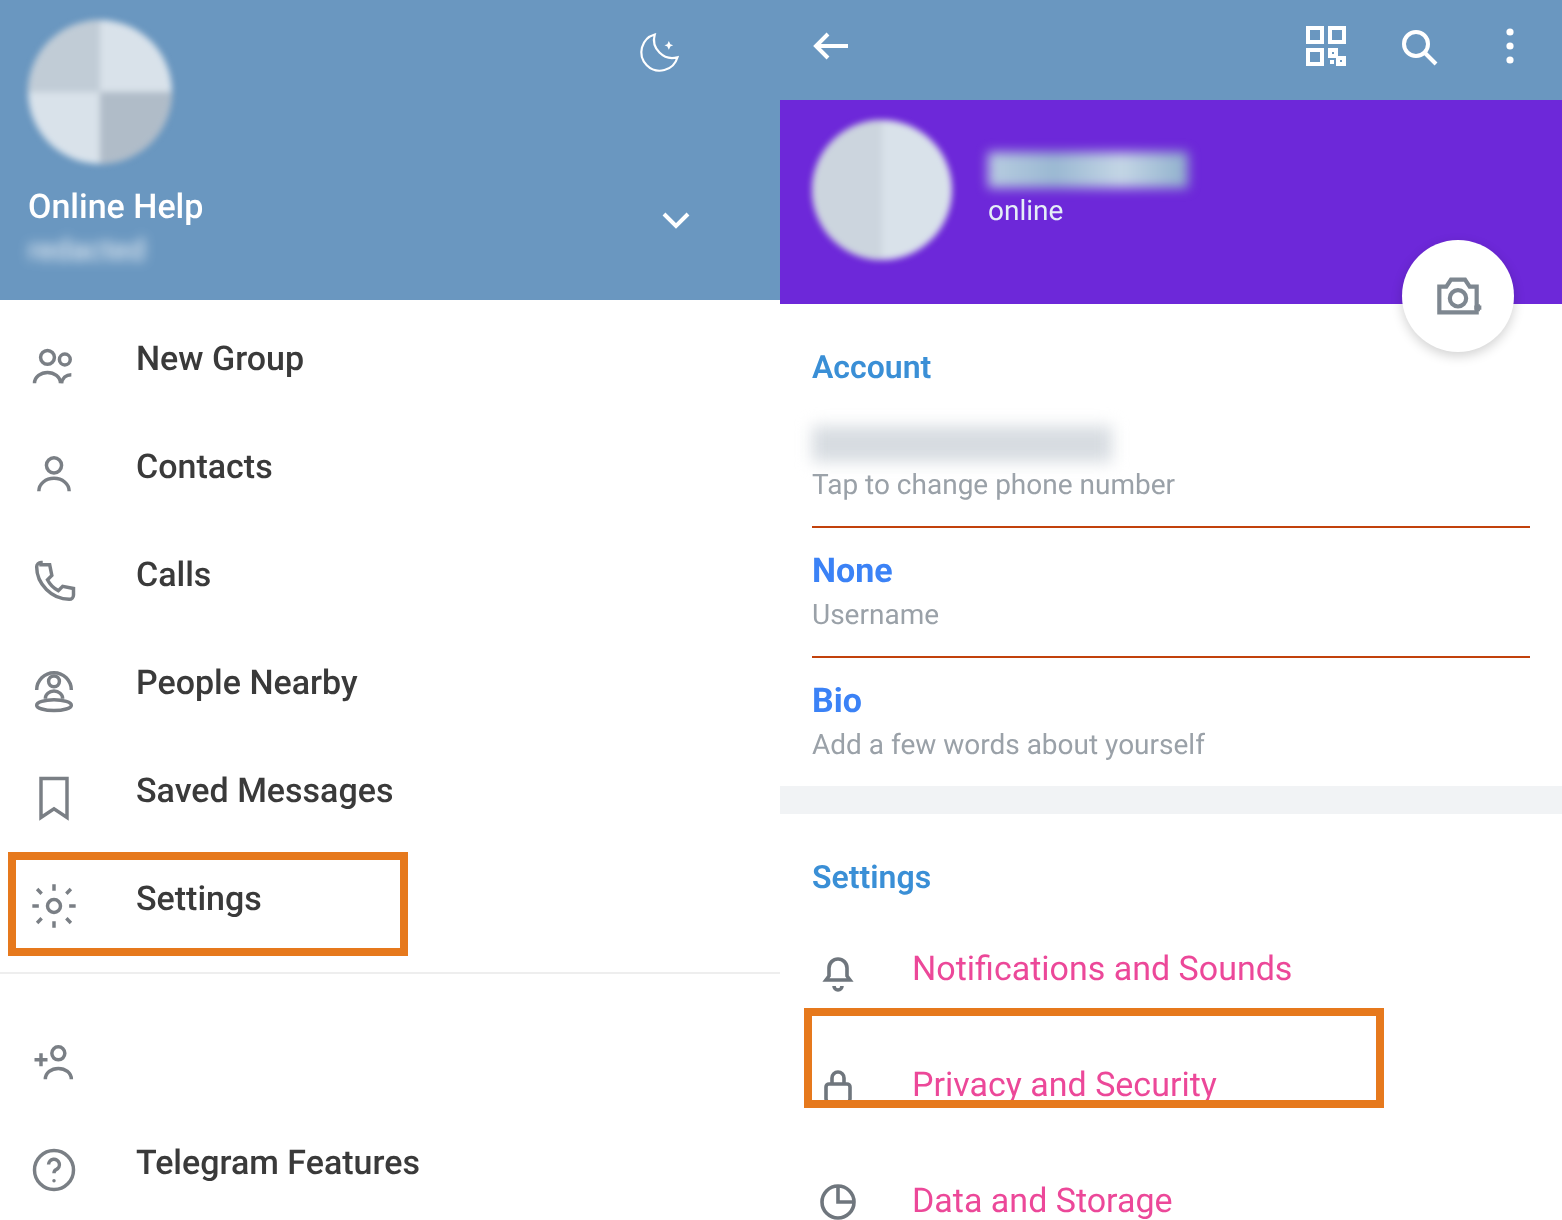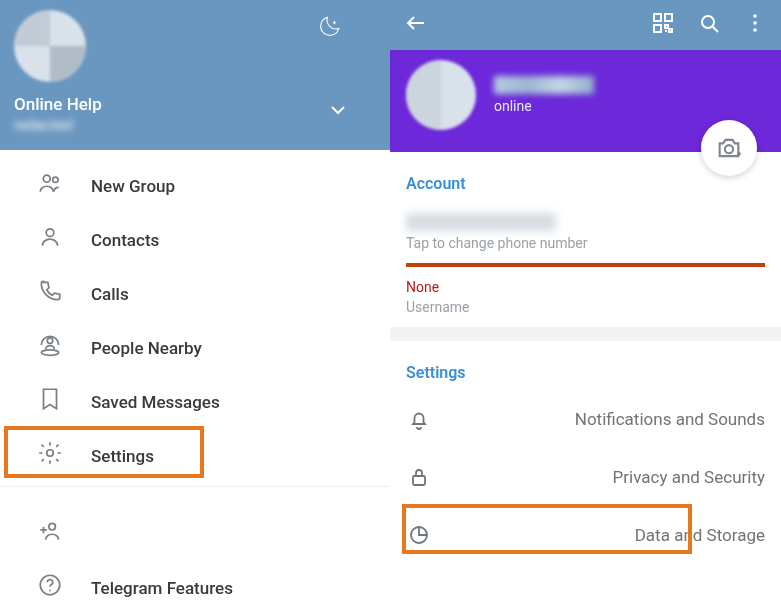"New Group" .menu-item { align-items: flex-end -> flex-start; padding: 14px 37px -> 14px 14px }
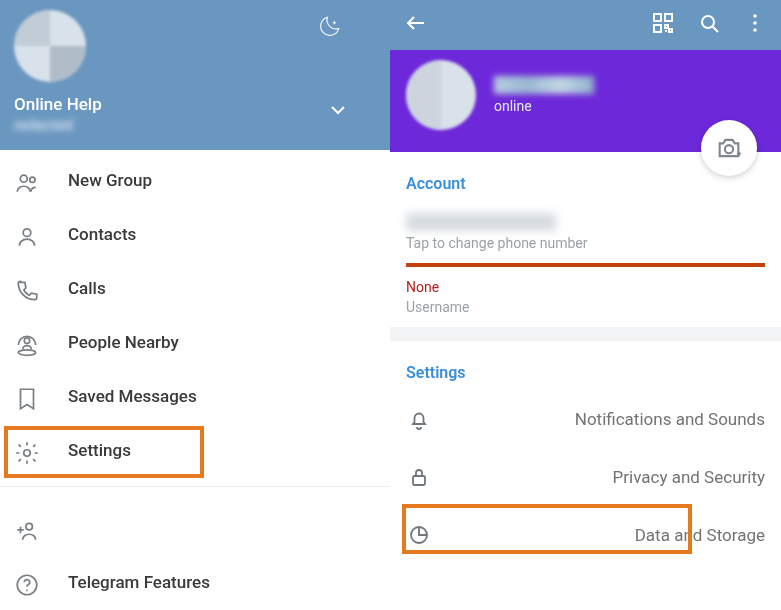"Tap to change phone number" .row { border-bottom: 4px solid #c2410c -> 1px solid #c2410c }
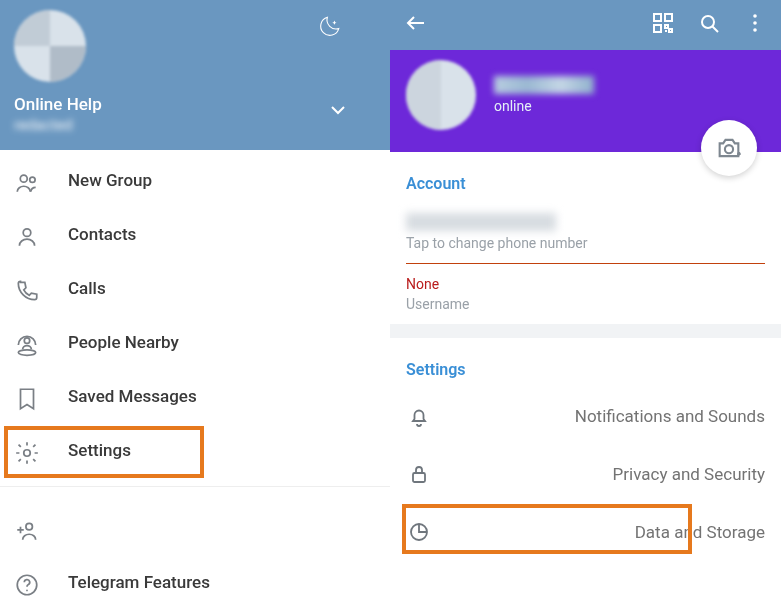"None" .row .primary { color: #b91c1c -> #3b82f6; font-size: 14px -> 17px; font-weight: none -> bold }
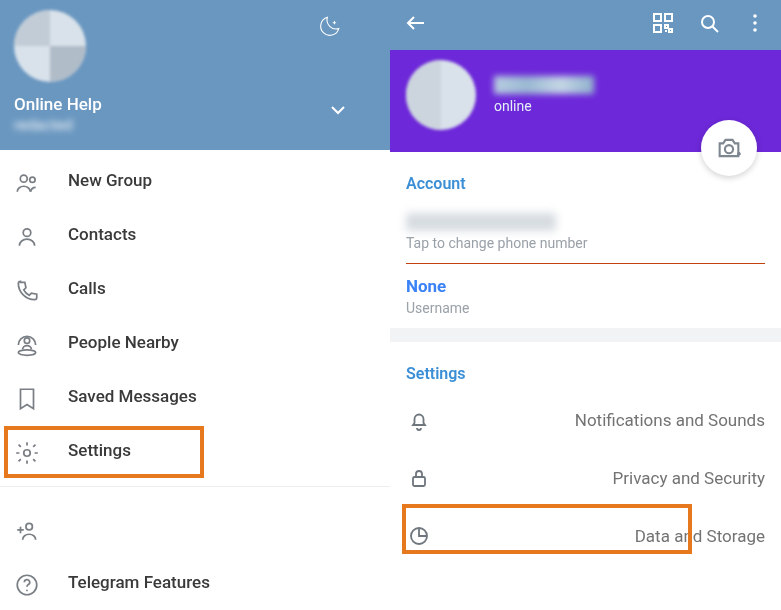"Bio" div.row { html: none -> <div> <div>Bio</div> <div>Add a few words about yourself</div> </div> }
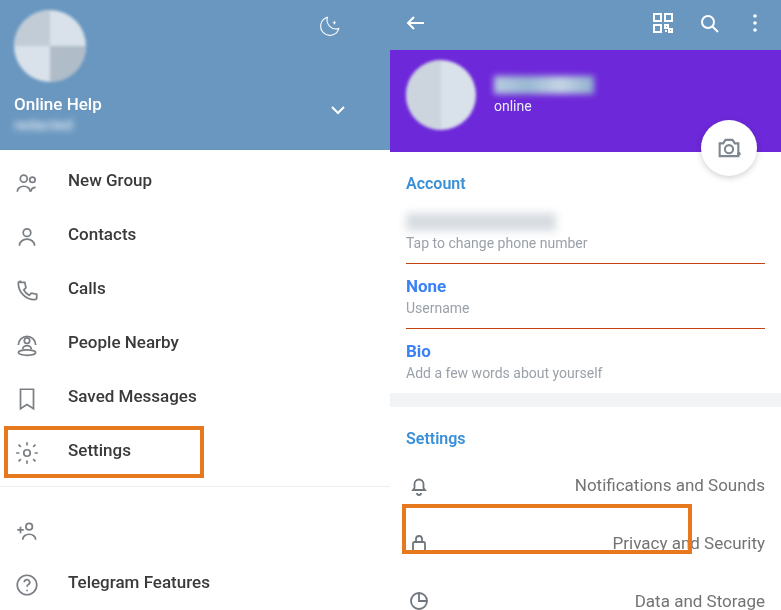"Notifications and Sounds" .settings-list .srow { color: #737373 -> #ec4899; justify-content: space-between -> none }
